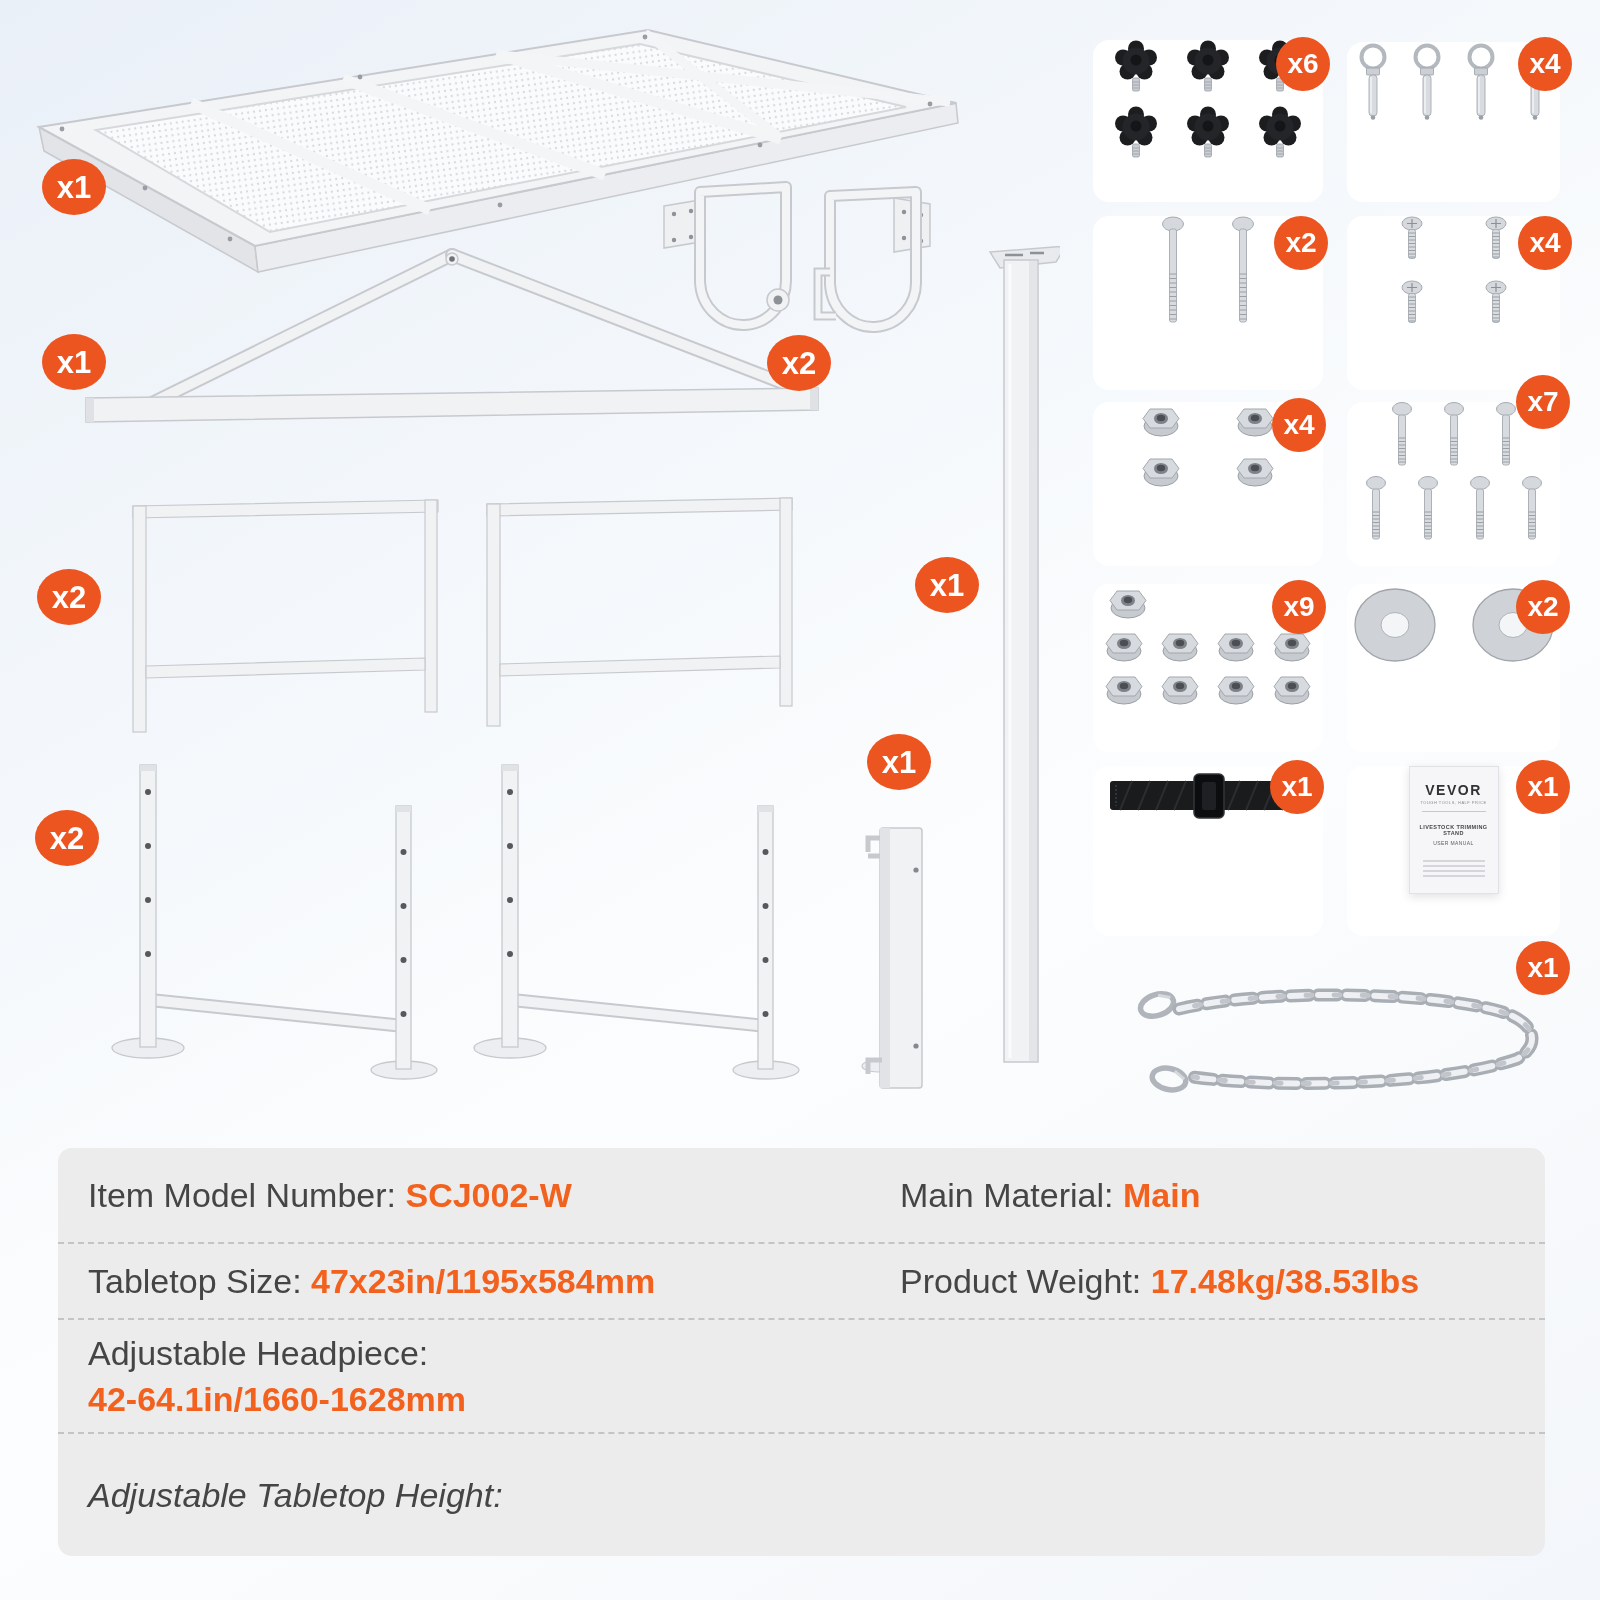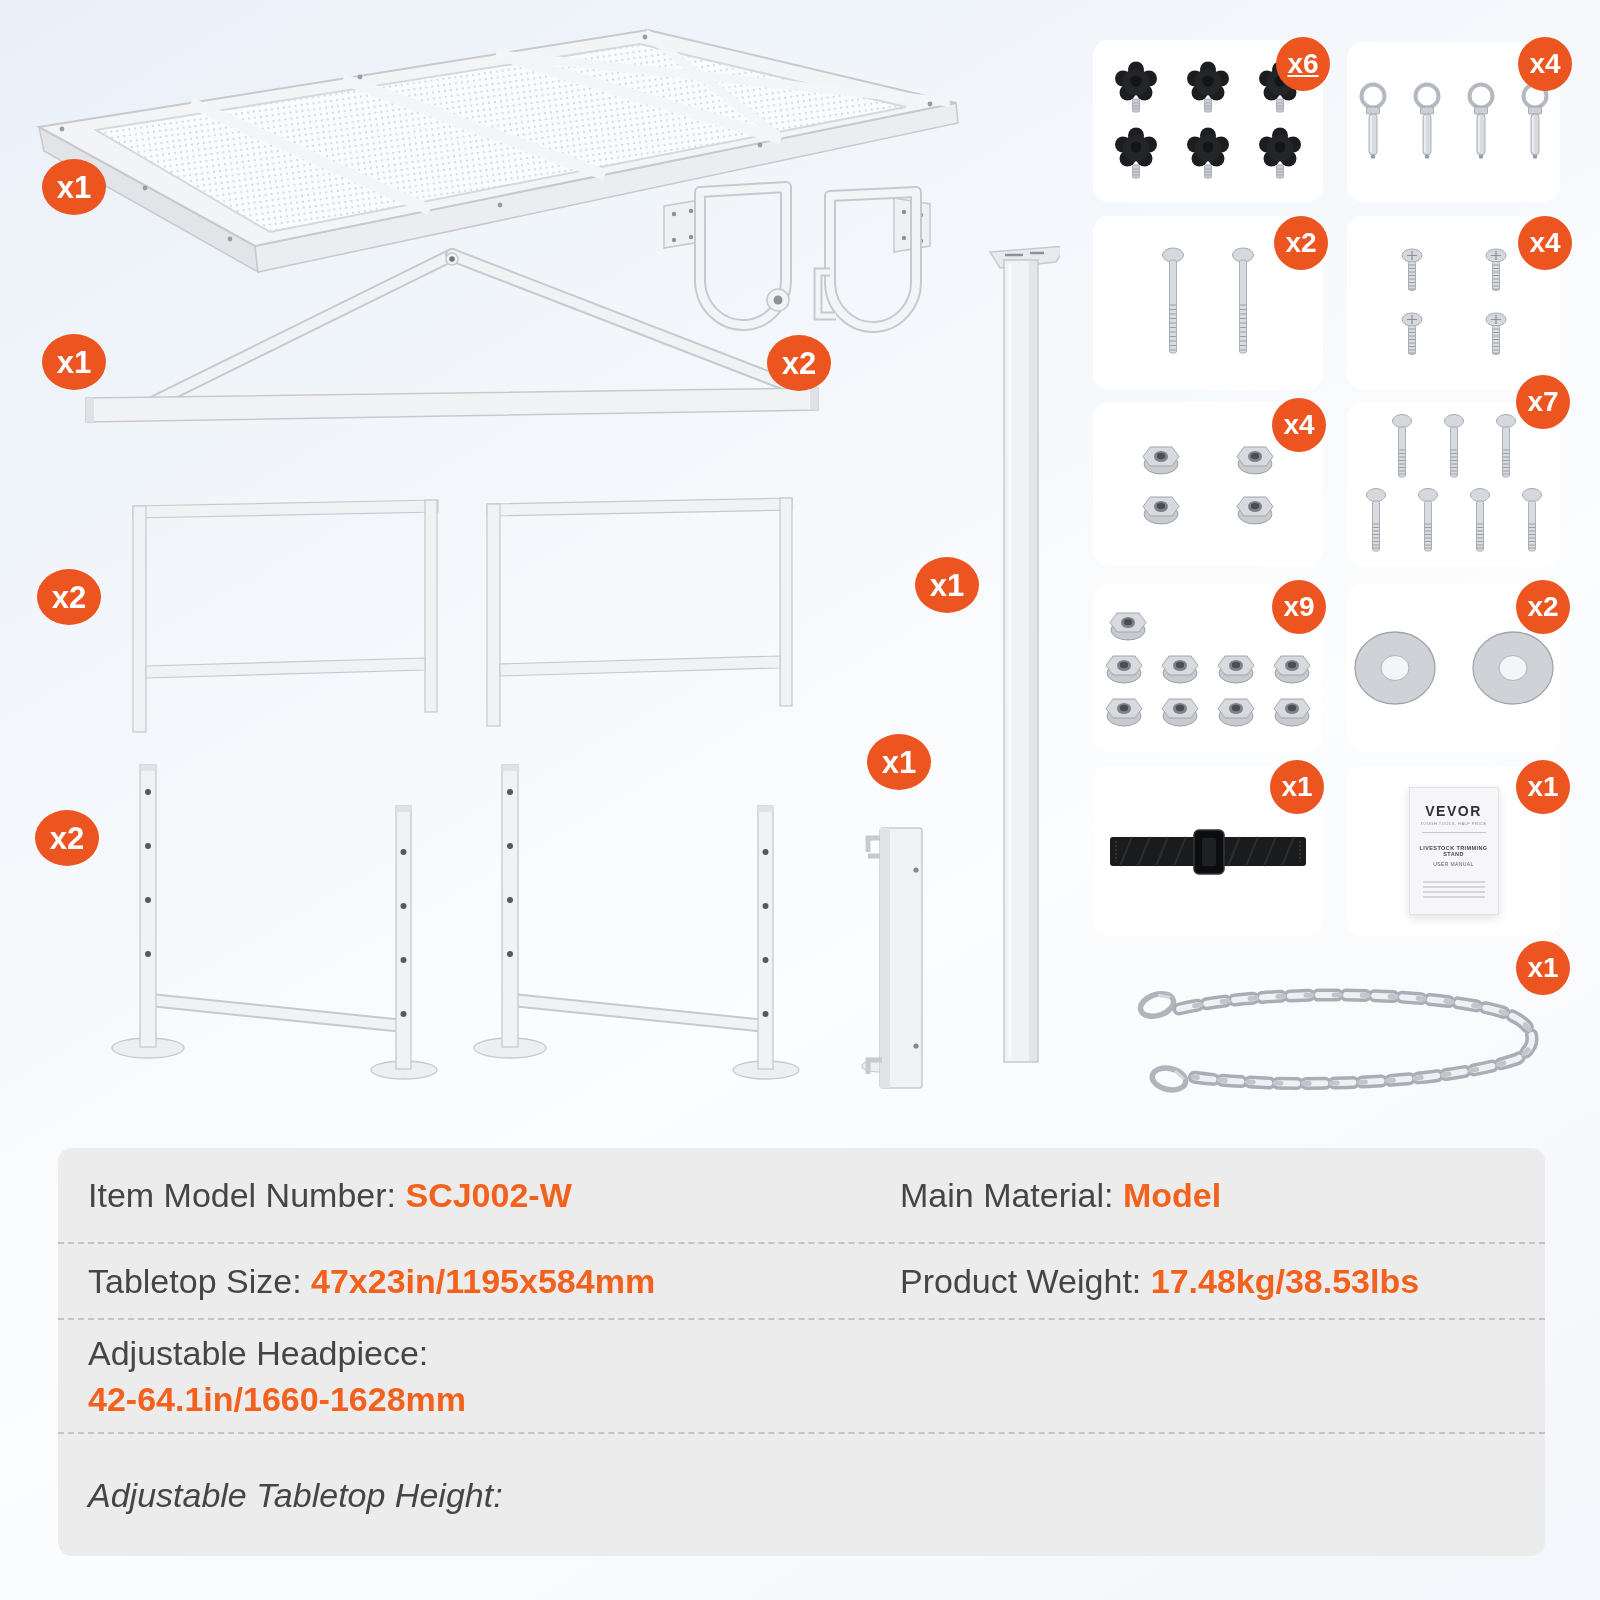"x6" div.badge { text-decoration: underline -> none }
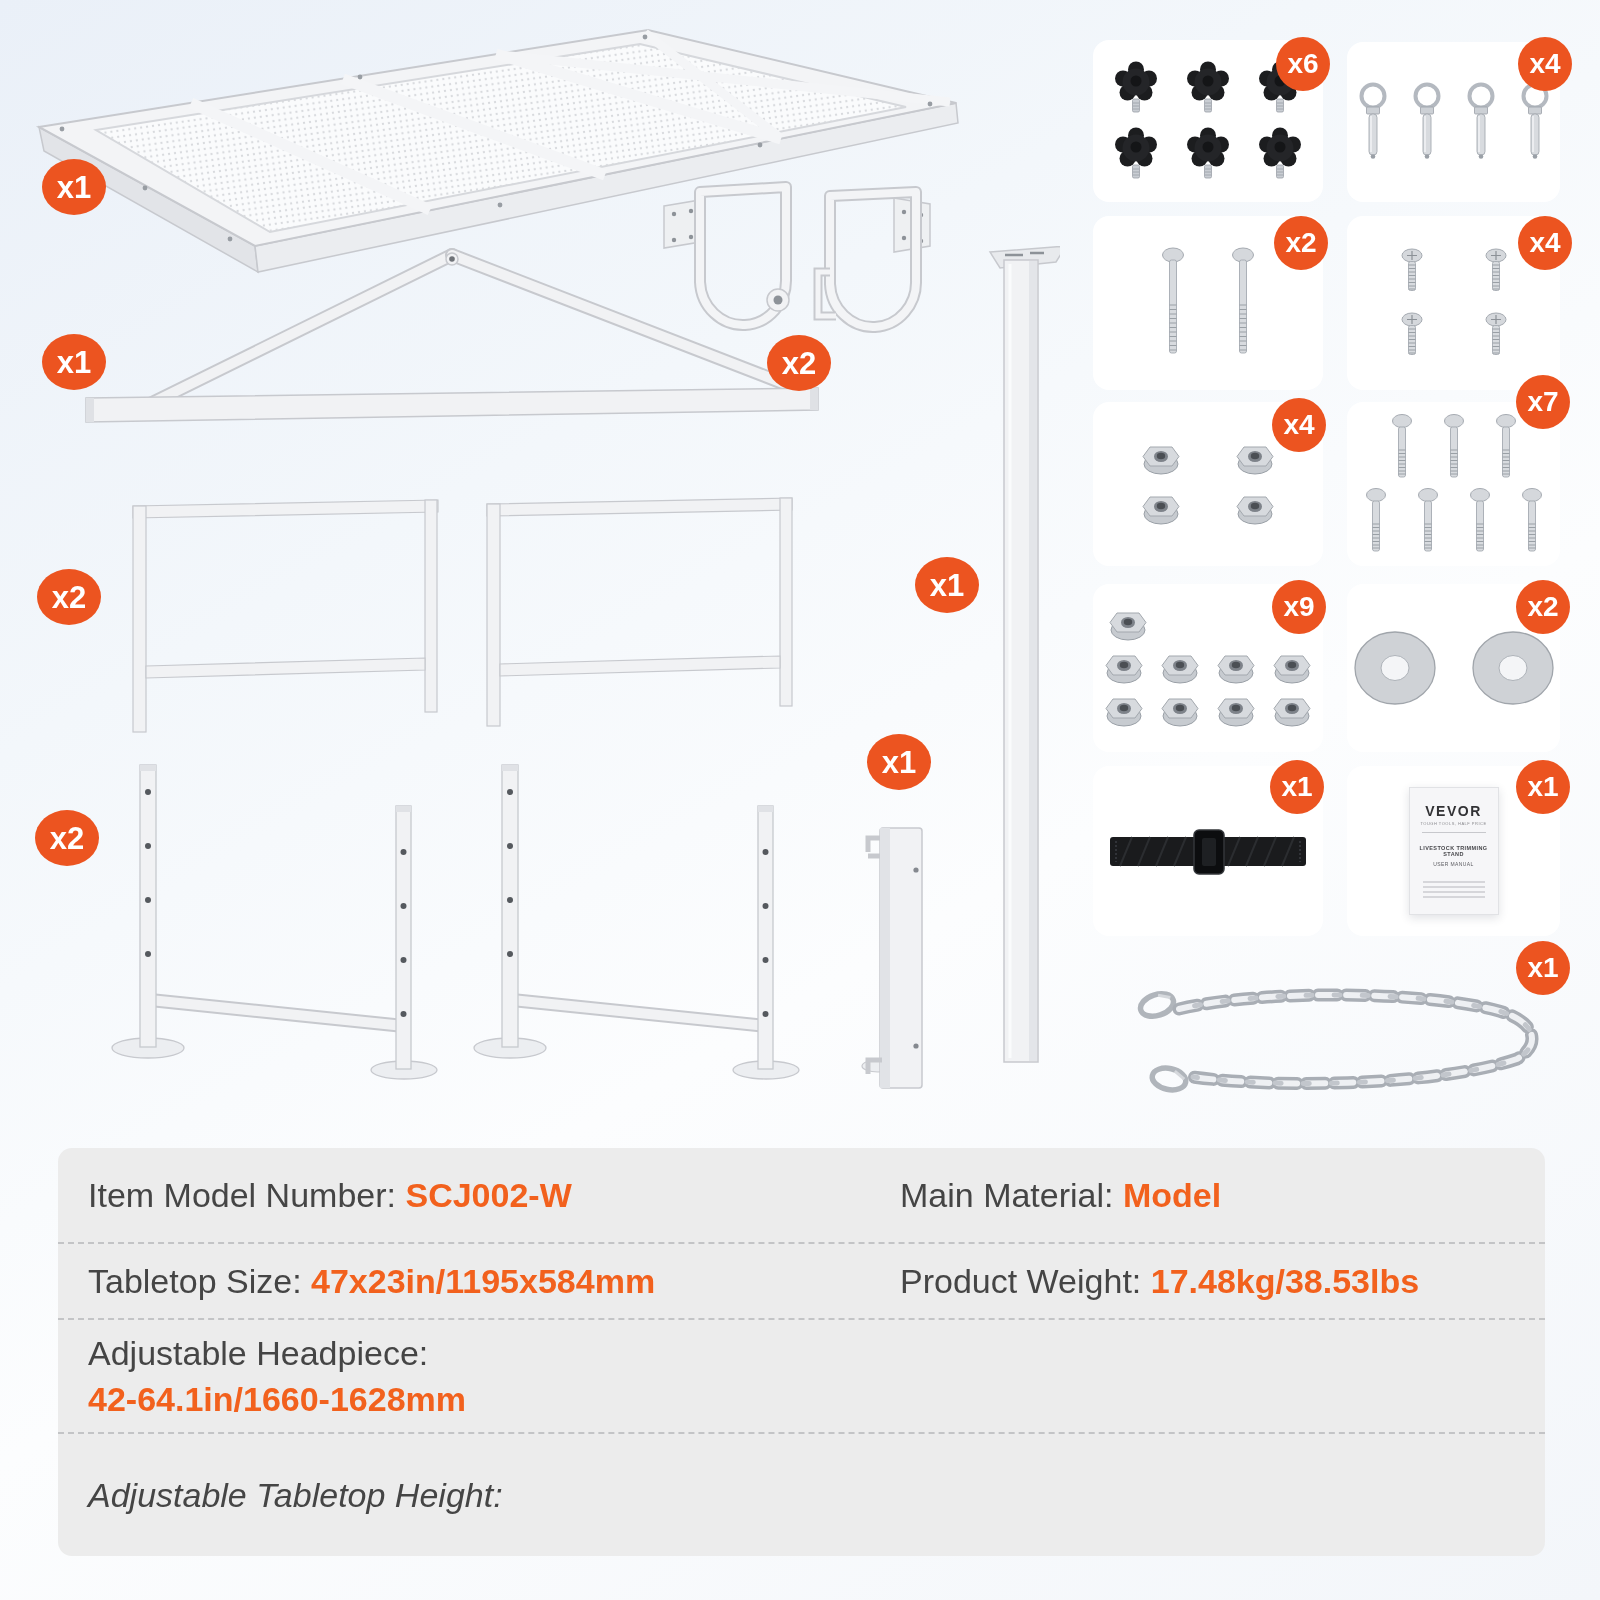"VEVOR" .panel { justify-content: center -> flex-start }
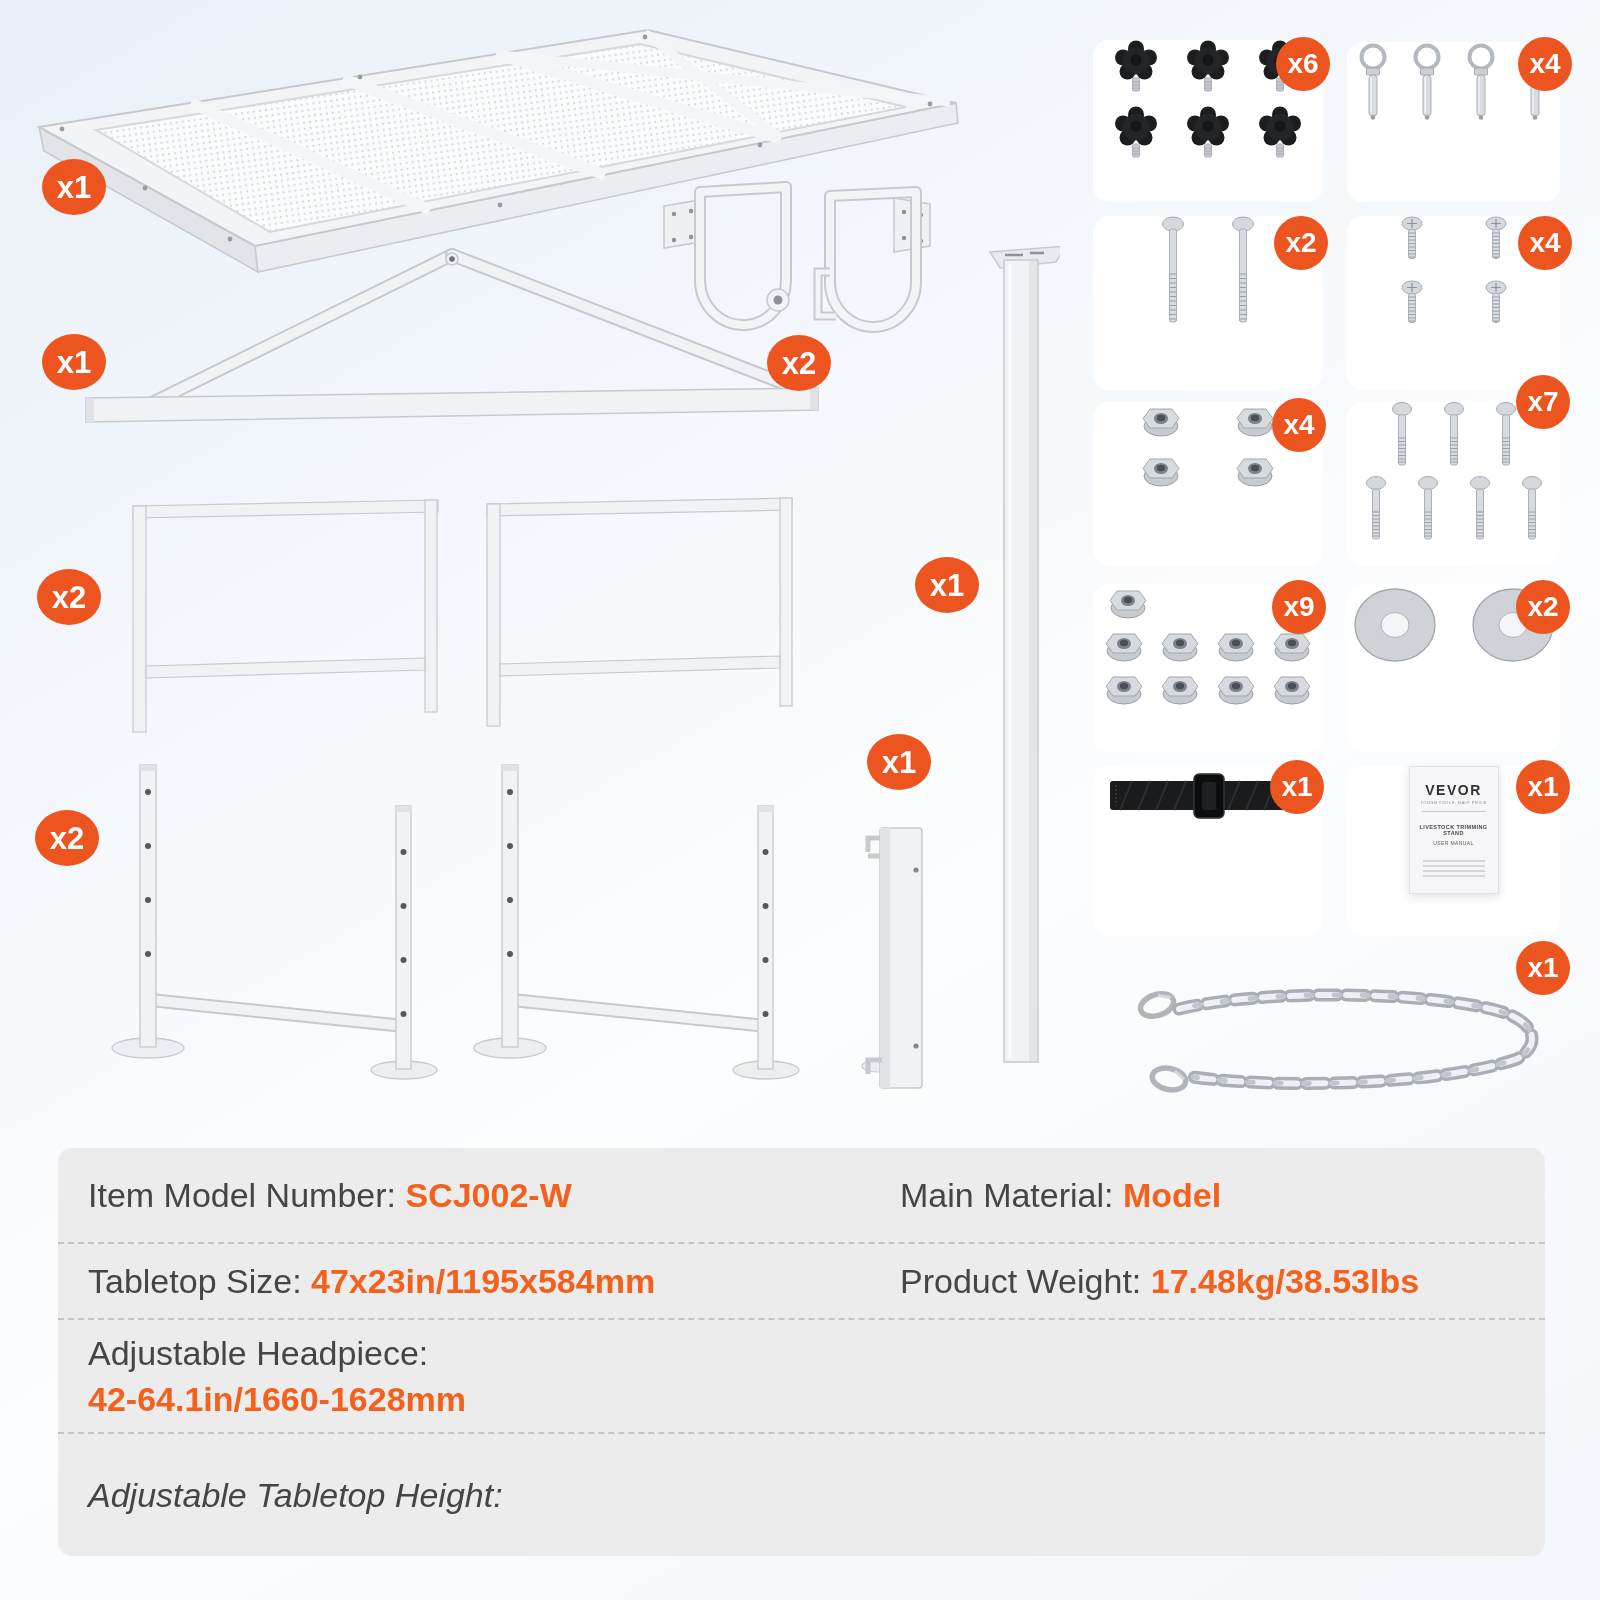"Model" span.spec-value { text: Model -> Main }
